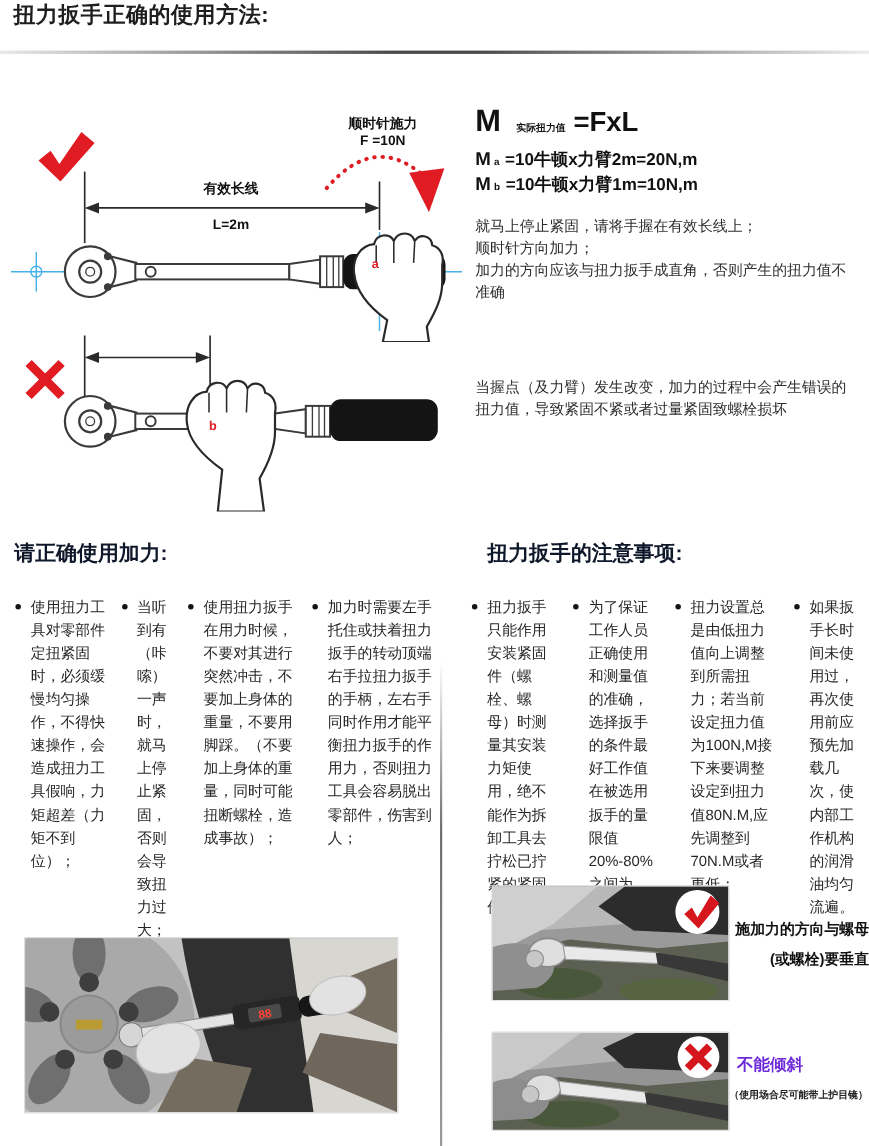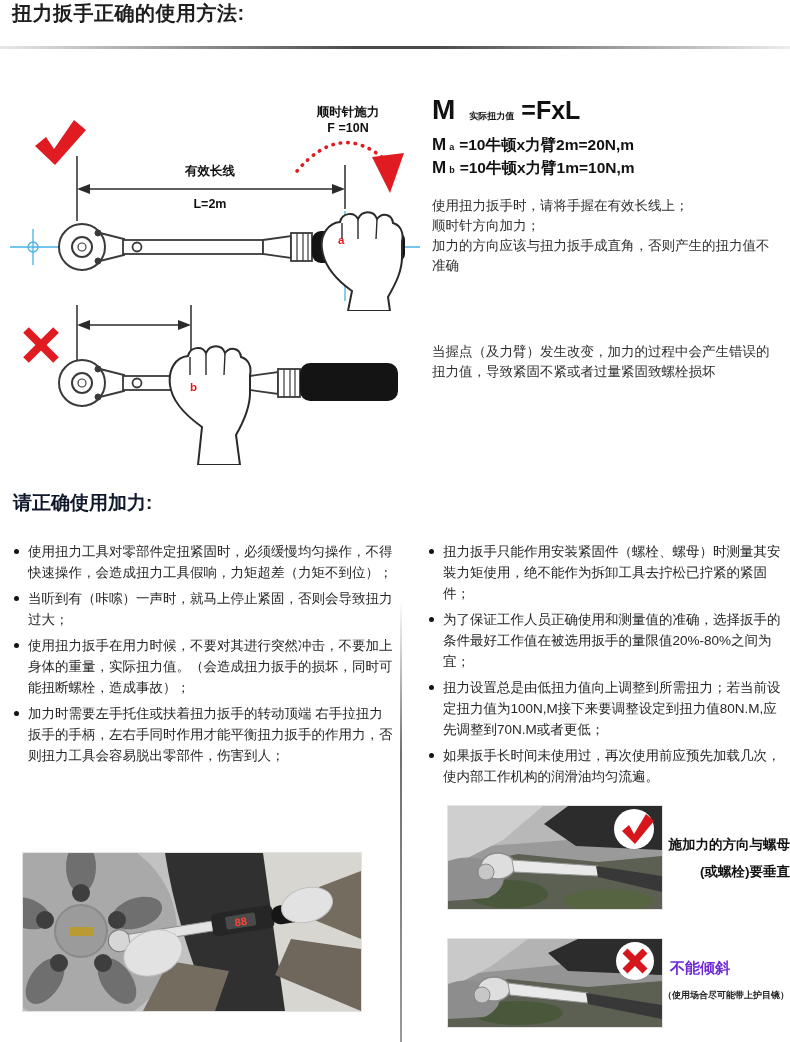"使用扭力扳手时，请将手握在有效长线上；" div { text: 使用扭力扳手时 -> 就马上停止紧固 }
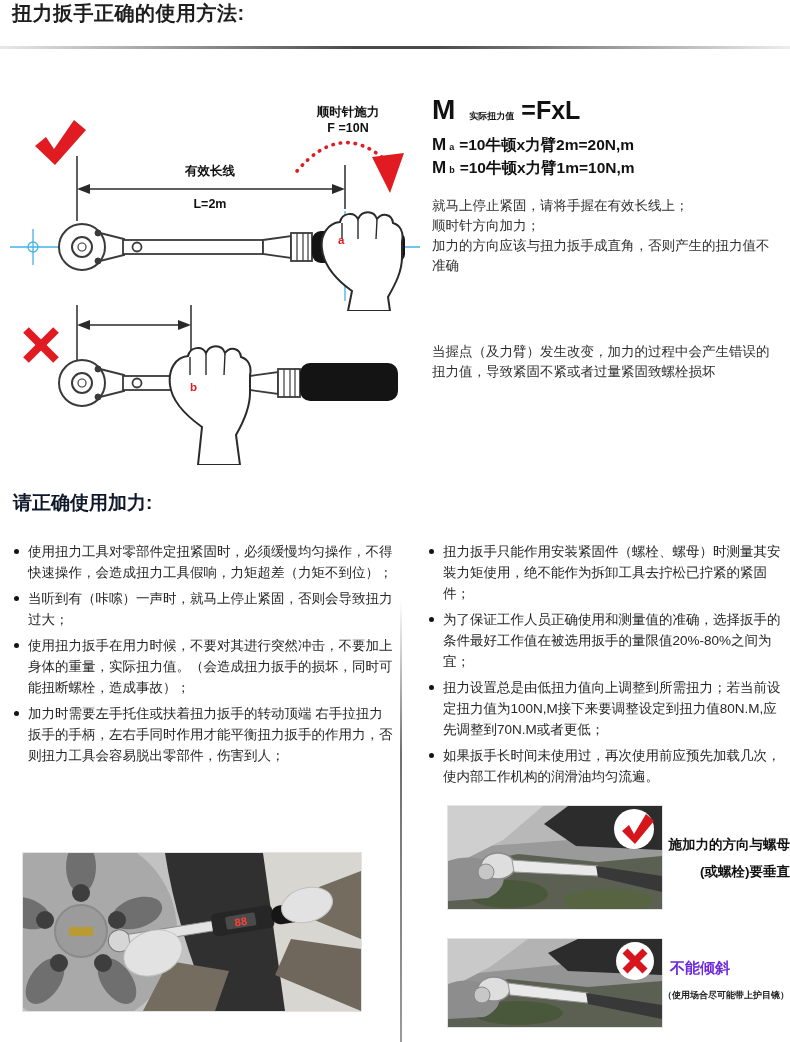"扭力扳手的注意事项:" div.abs { html: none -> <div>扭力扳手的注意事项:</div> }
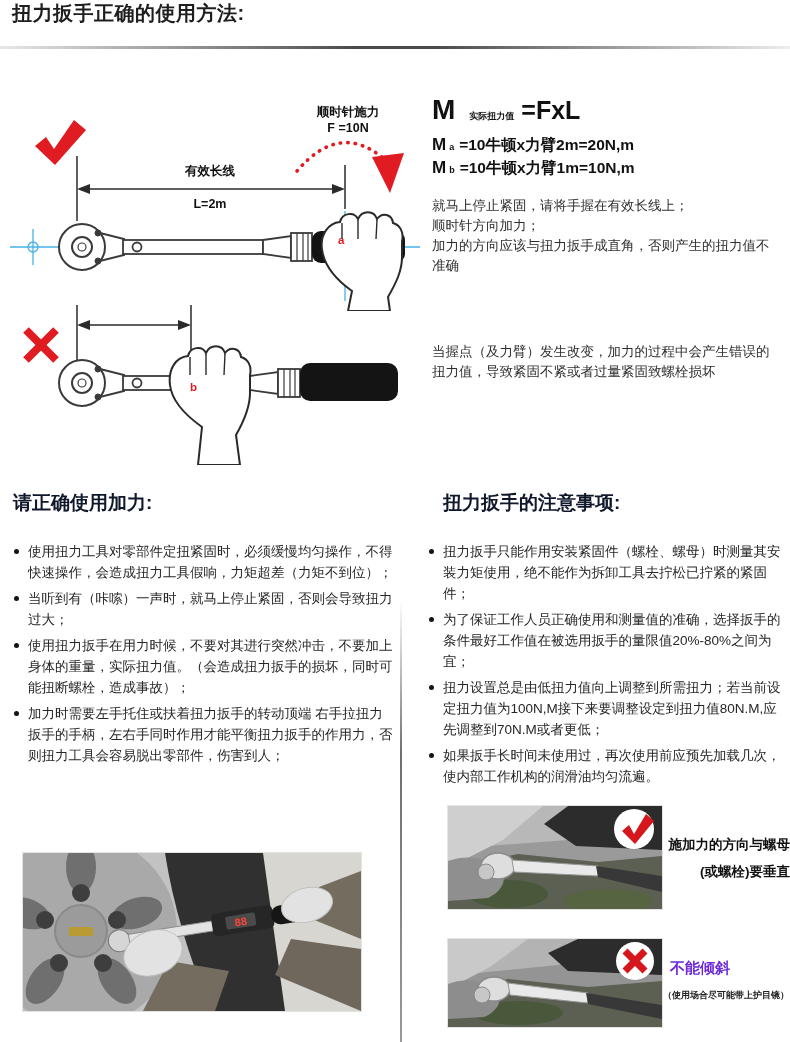"使用扭力工具对零部件定扭紧固时，必须缓慢均匀操作，不得快速操作，会造成扭力工具假" .bullets { flex-direction: column -> none; gap: 5px -> 14px }
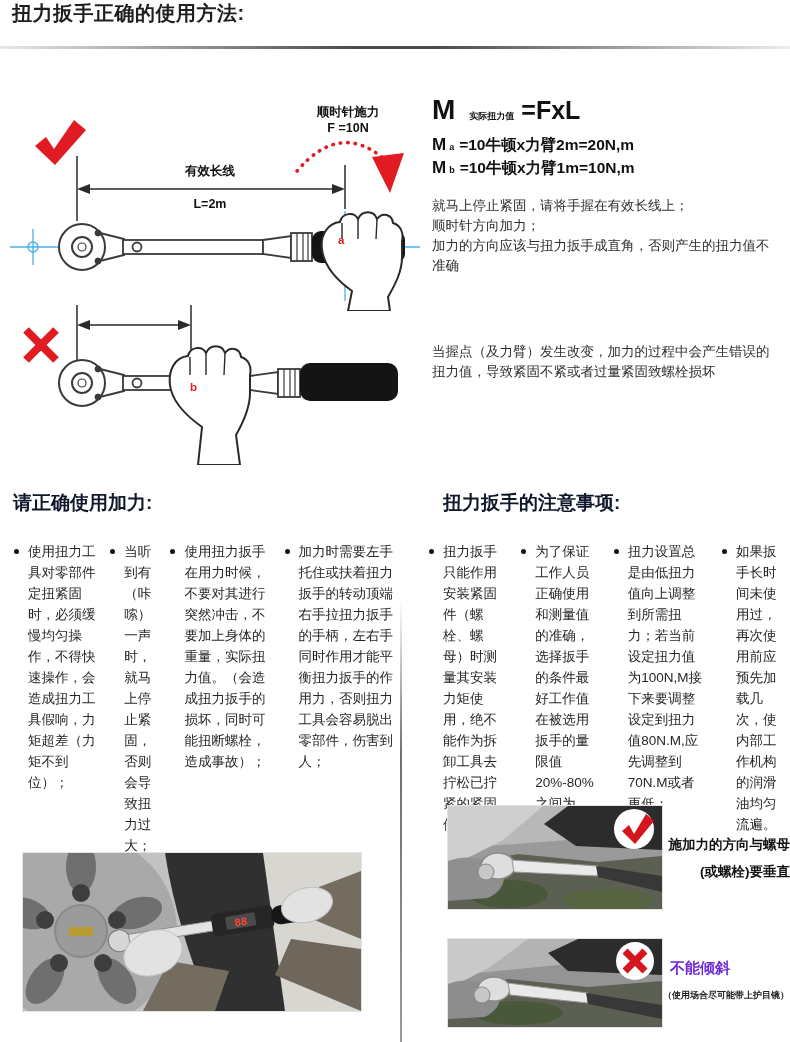"使用扭力扳手在用力时候，不要对其进行突然冲击，不要加上身体的重量，实际扭力值。（" span.btext { text: 实际扭力值。（会造成扭力扳手的损坏 -> 不要用脚踩。（不要加上身体的重量 }
